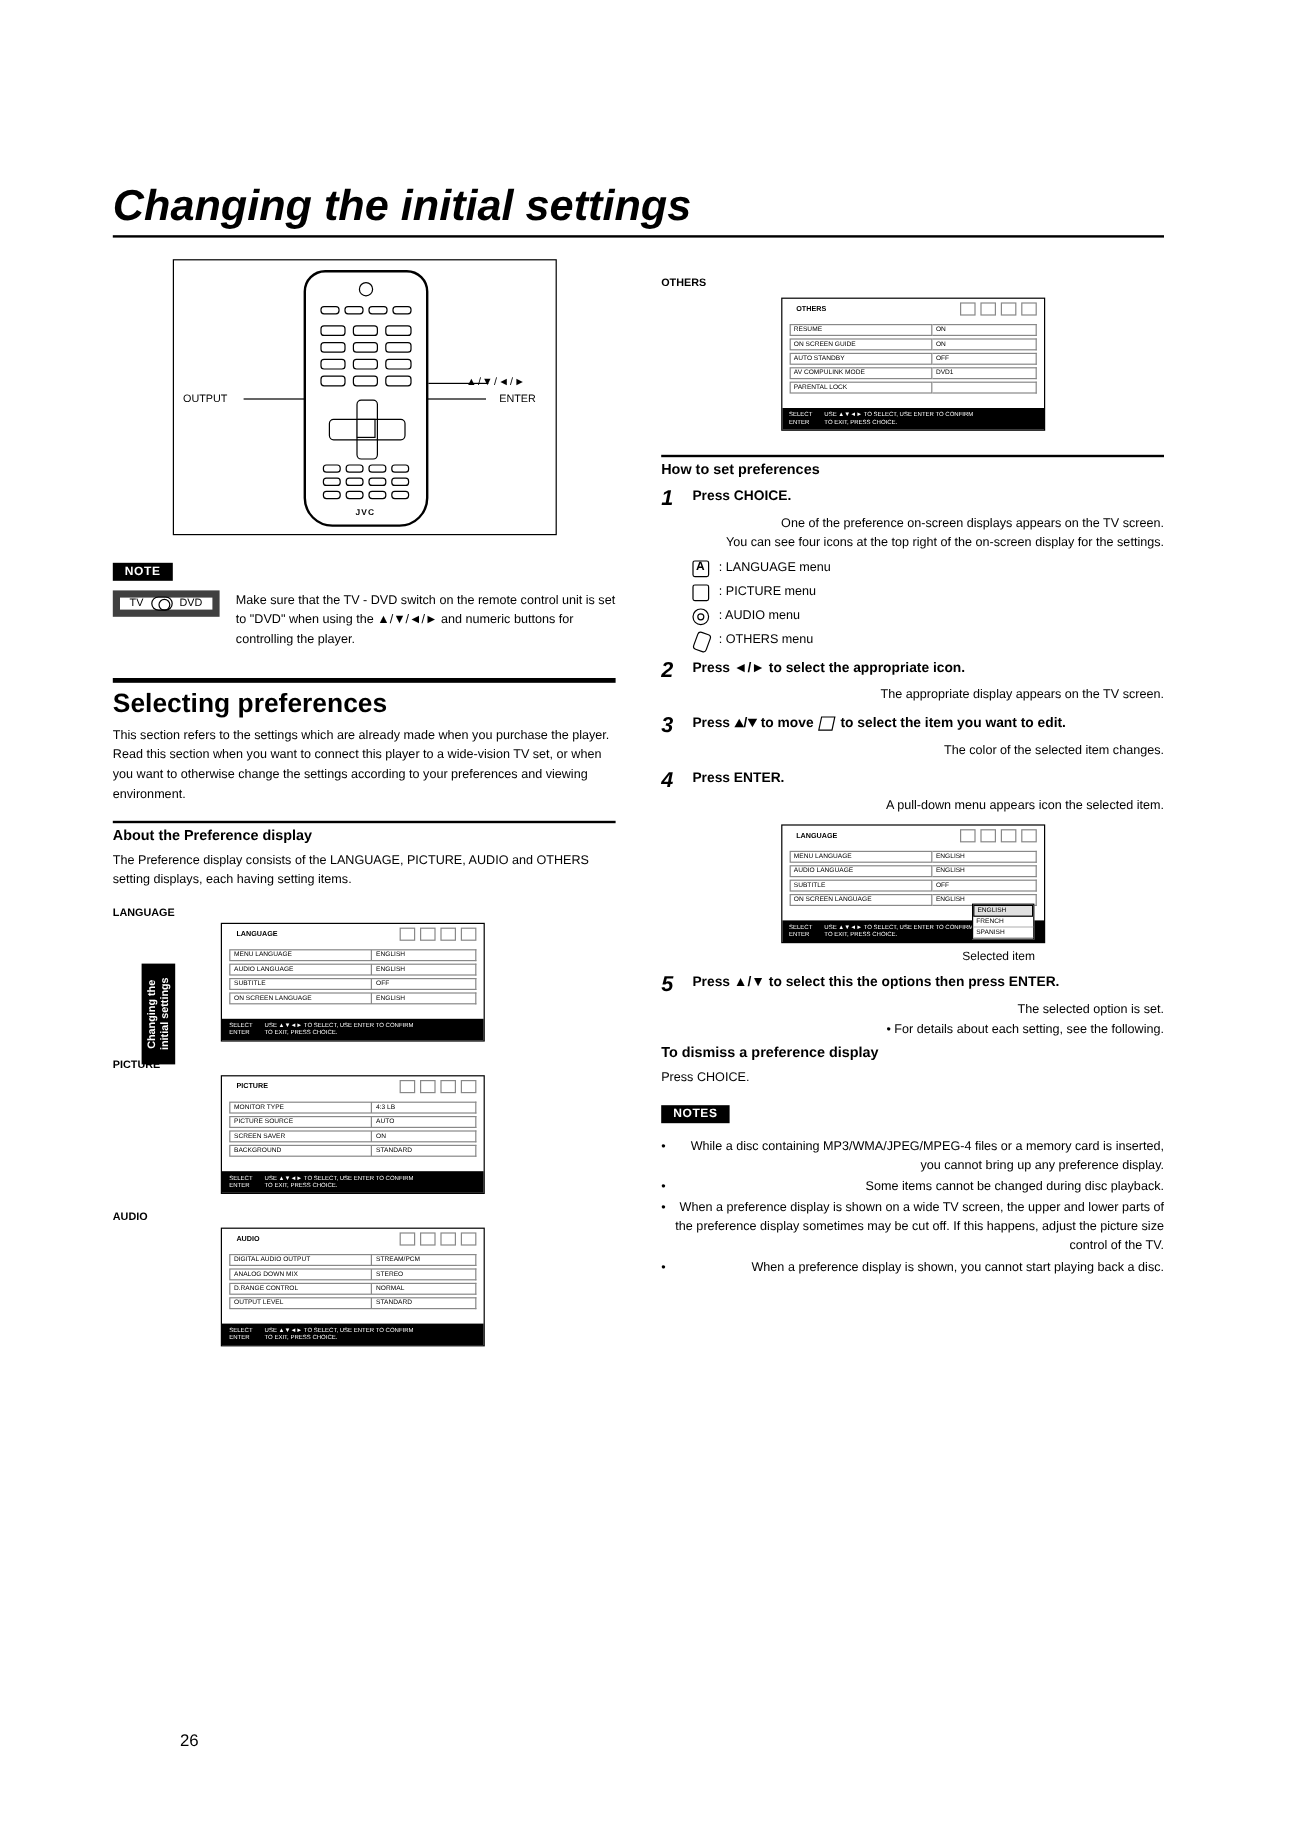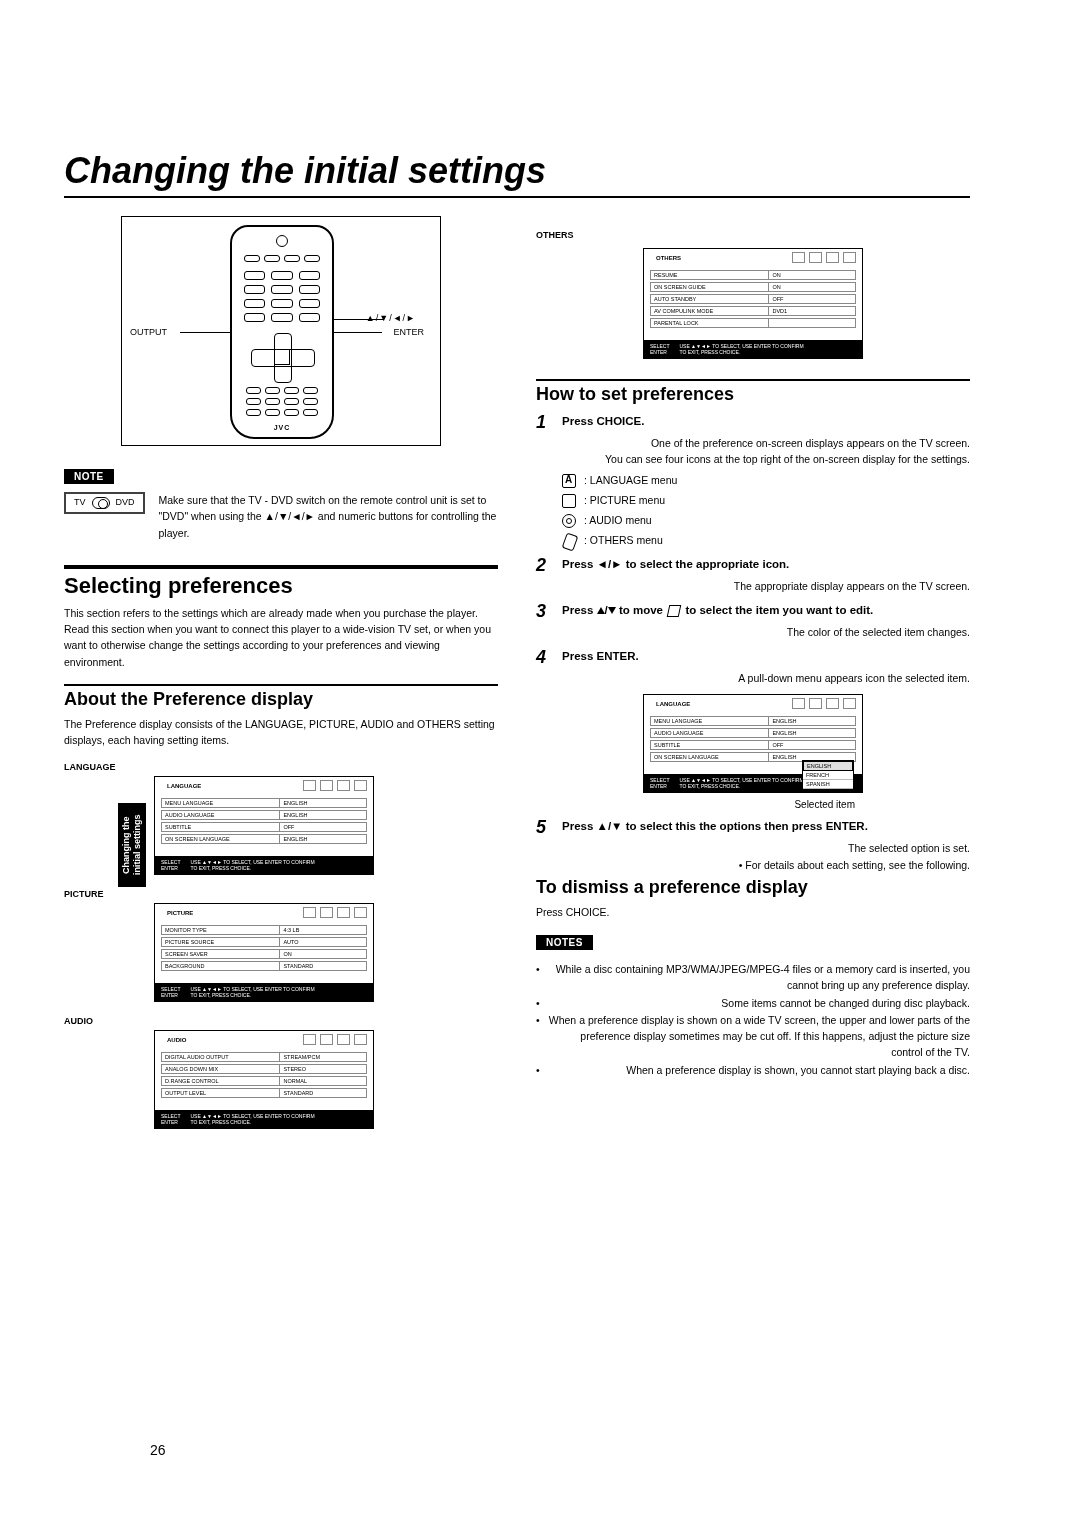"Changing the initial settings" .page { padding: 150px 110px 60px 64px -> 150px 110px 60px 94px }
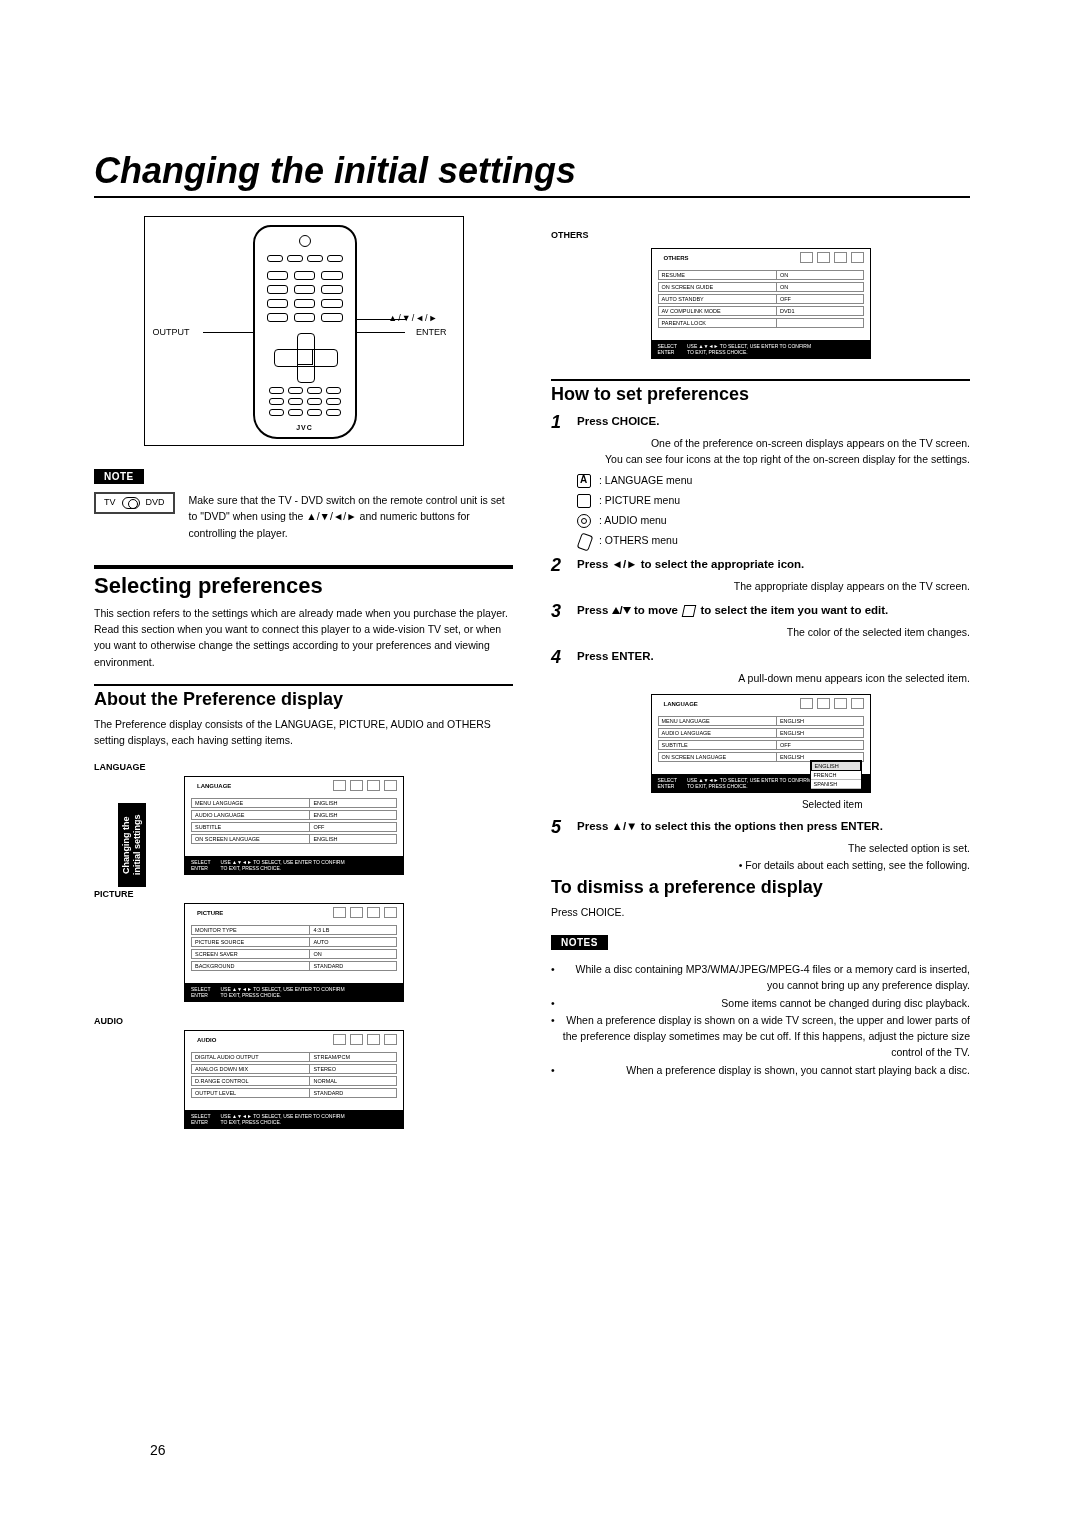"How to set preferences" .h3 { font-size: 18px -> 12px }
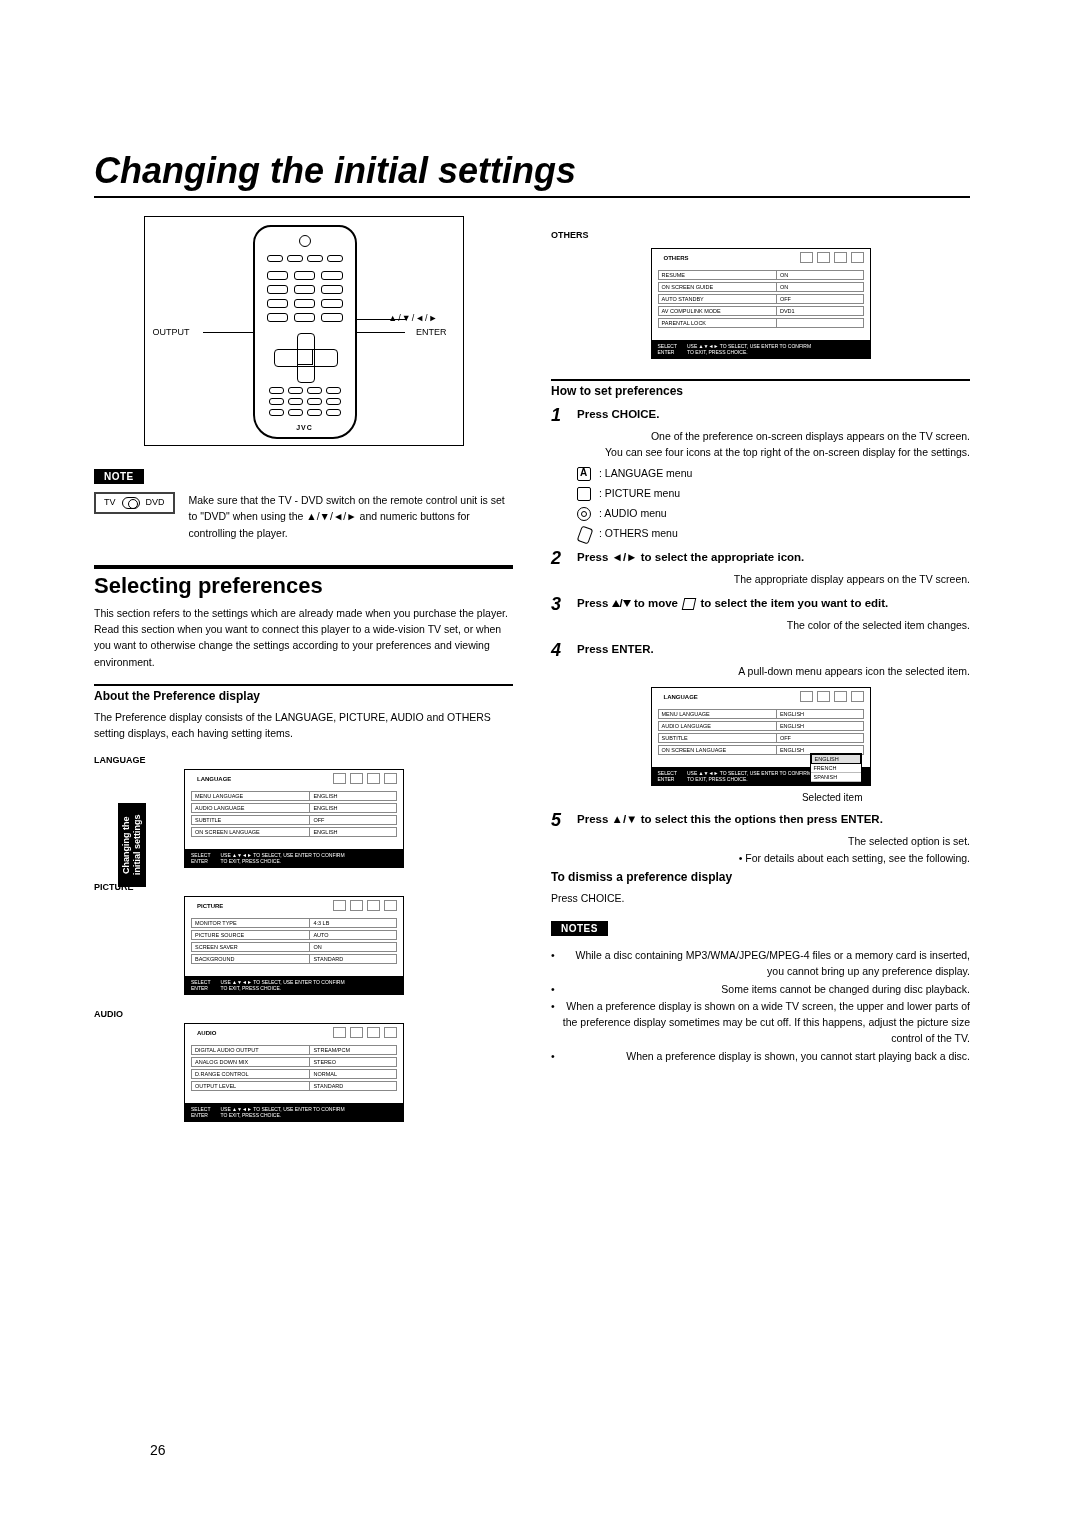"TV" .switch { border: 2px solid #404040 -> 6px solid #404040 }
